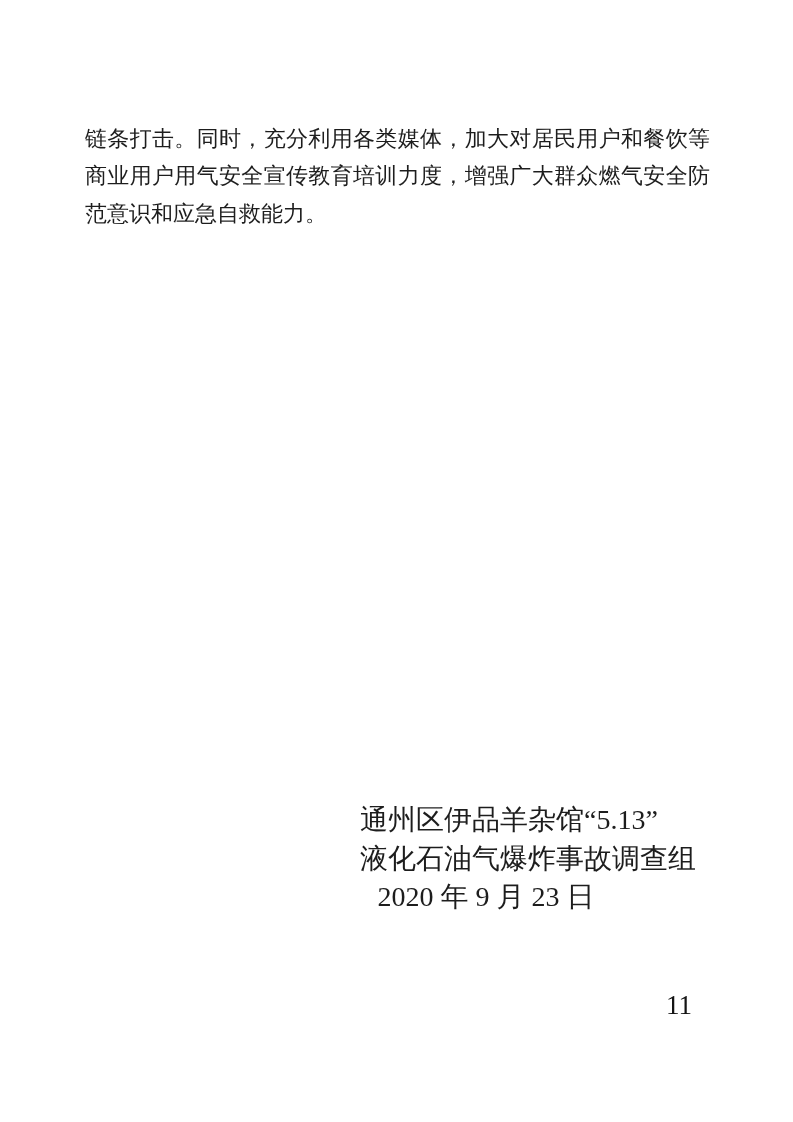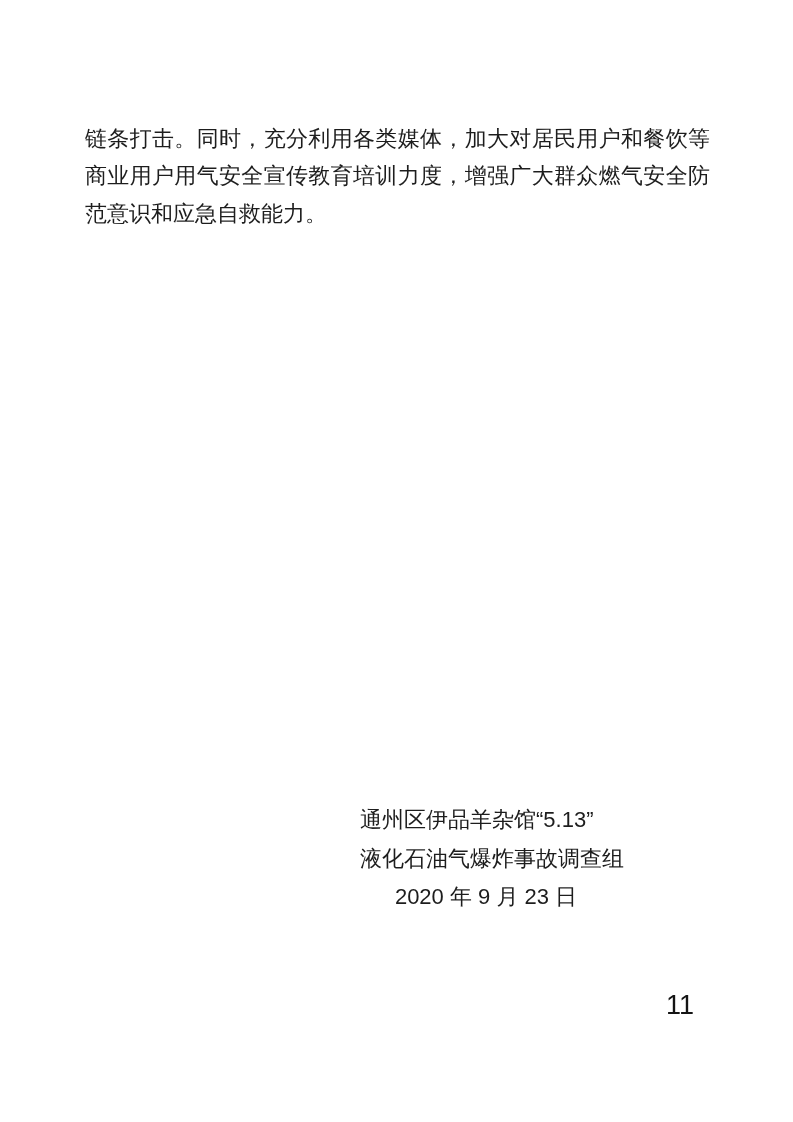"链条打击。同时，充分利用各类媒体，加大对居民用户和餐饮等商业用户用气安全宣传教育" .page { font-family: Liberation Sans, sans-serif -> Liberation Serif, serif }
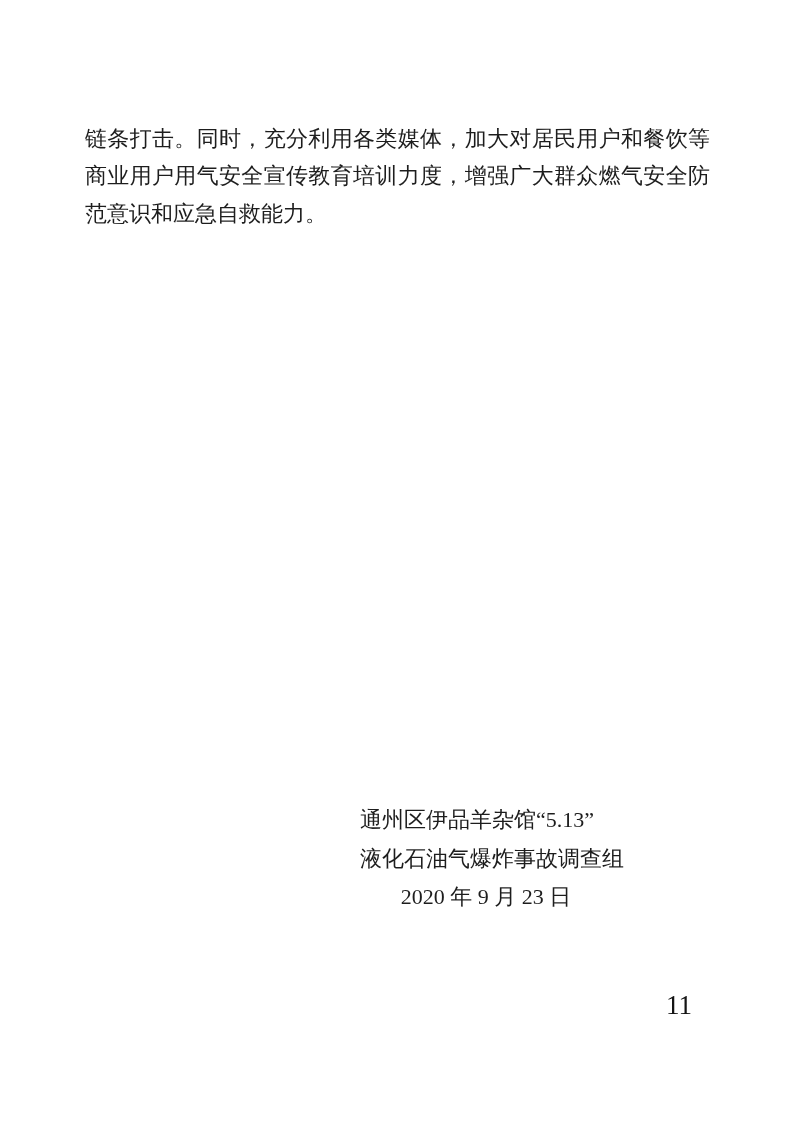"通州区伊品羊杂馆“5.13”" .signature { font-size: 22px -> 28px }
